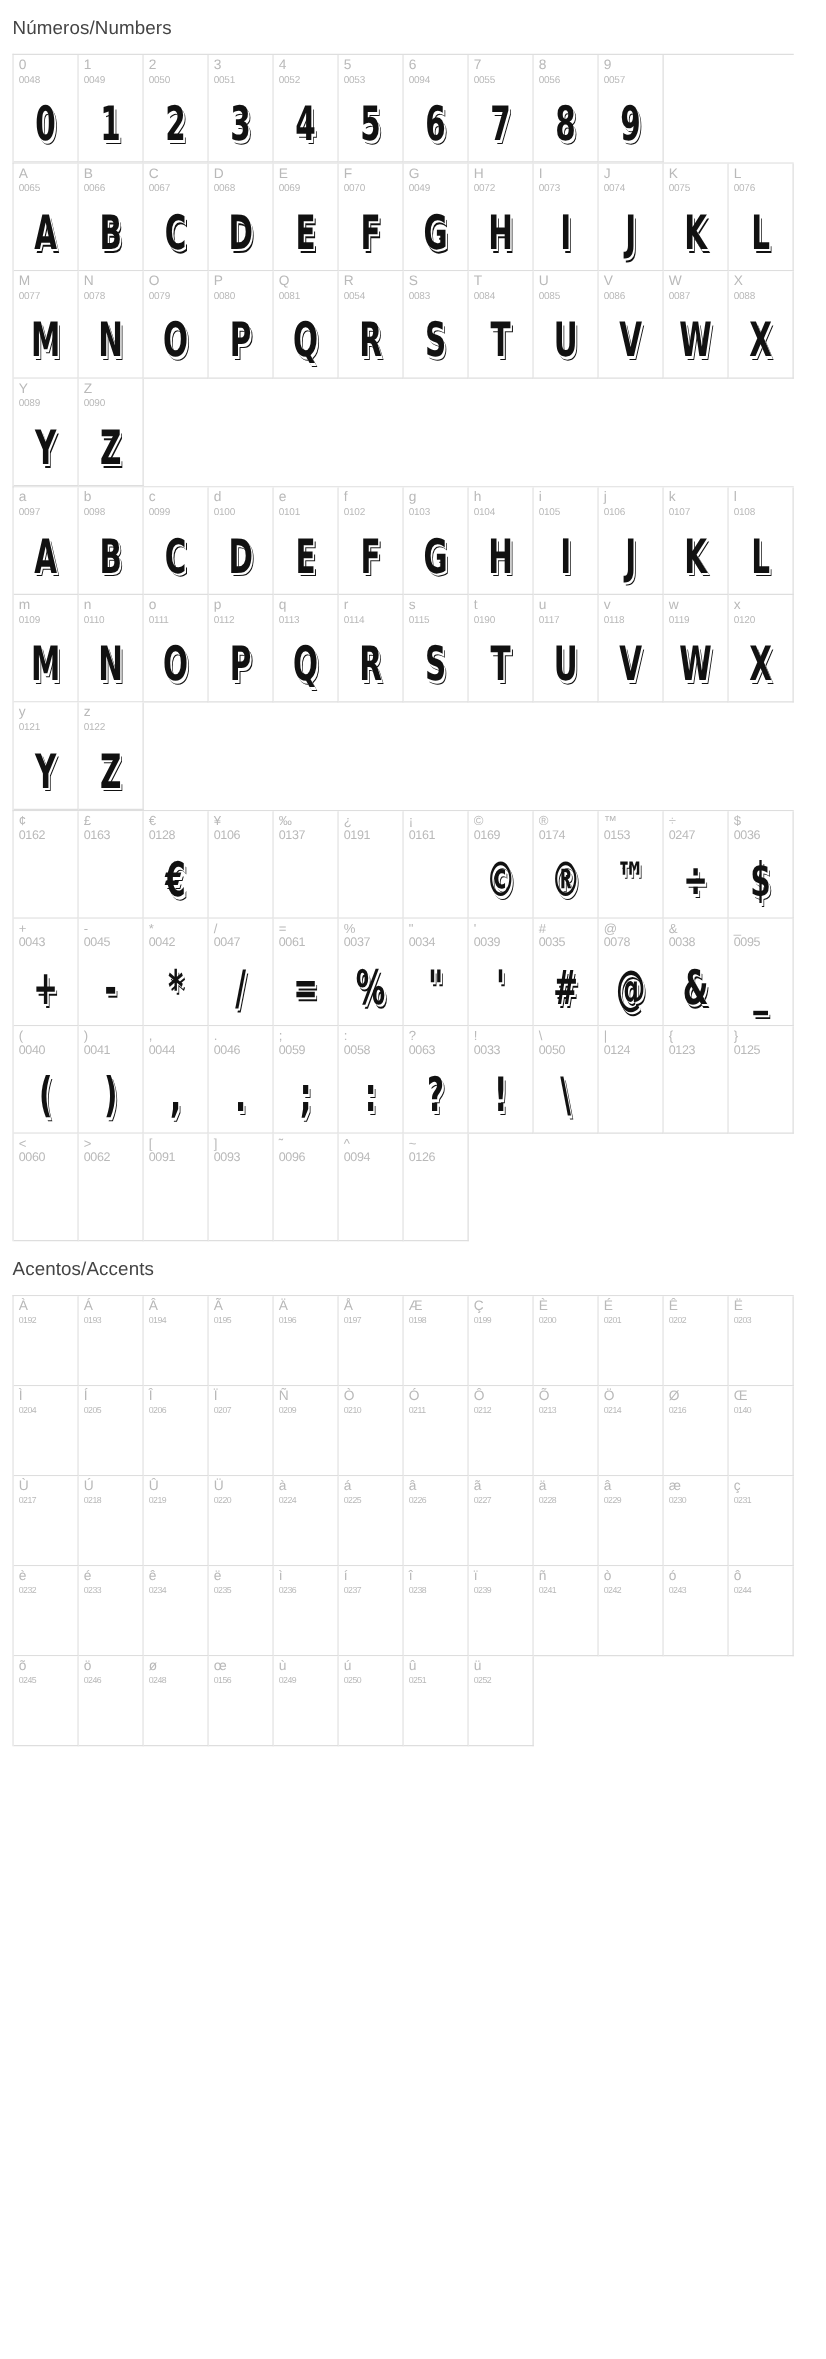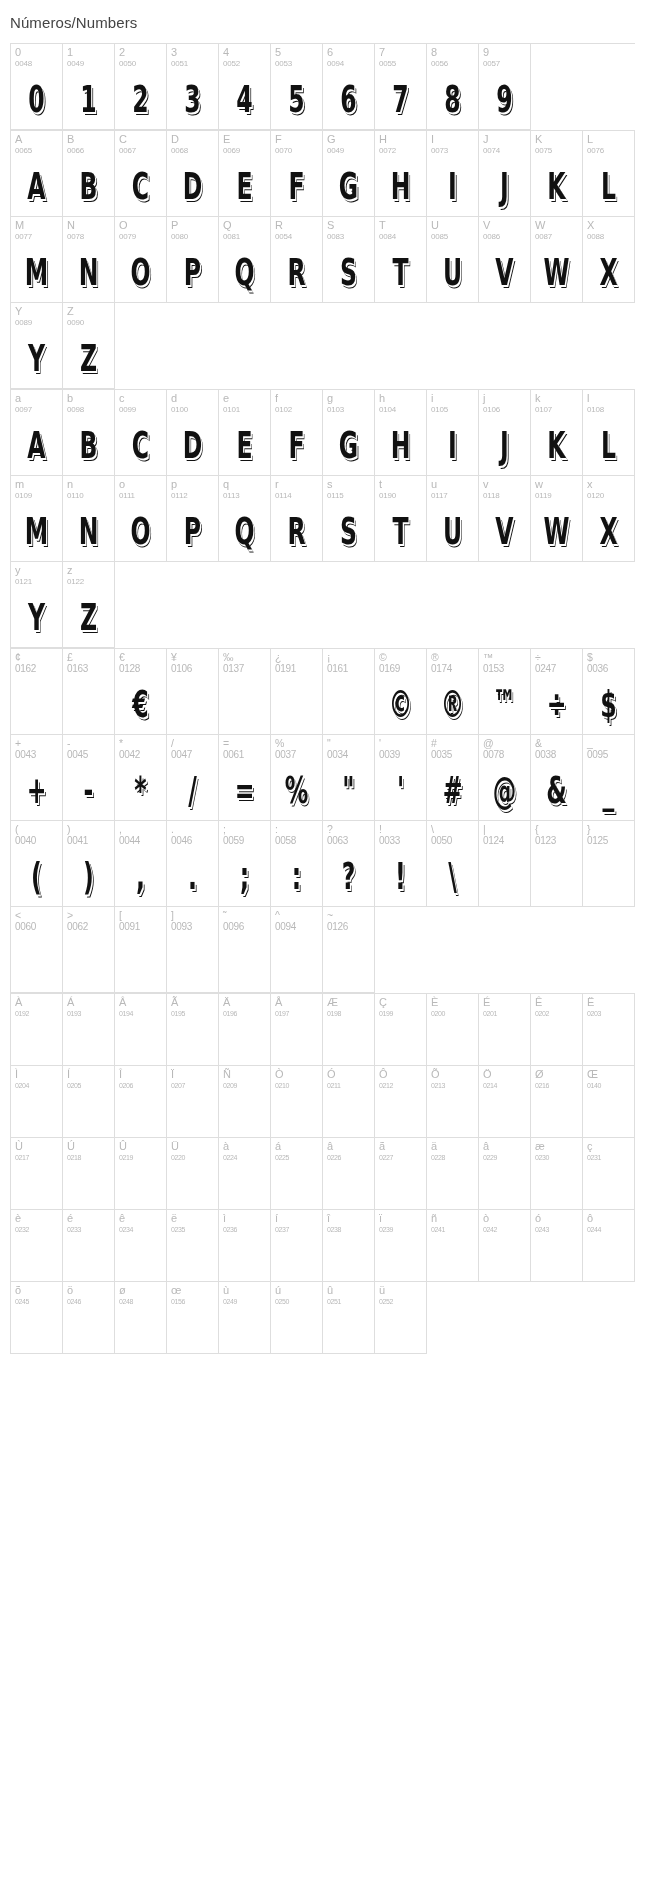"Acentos/Accents" h2.section-title { html: none -> <h2>Acentos/Accents</h2> }
